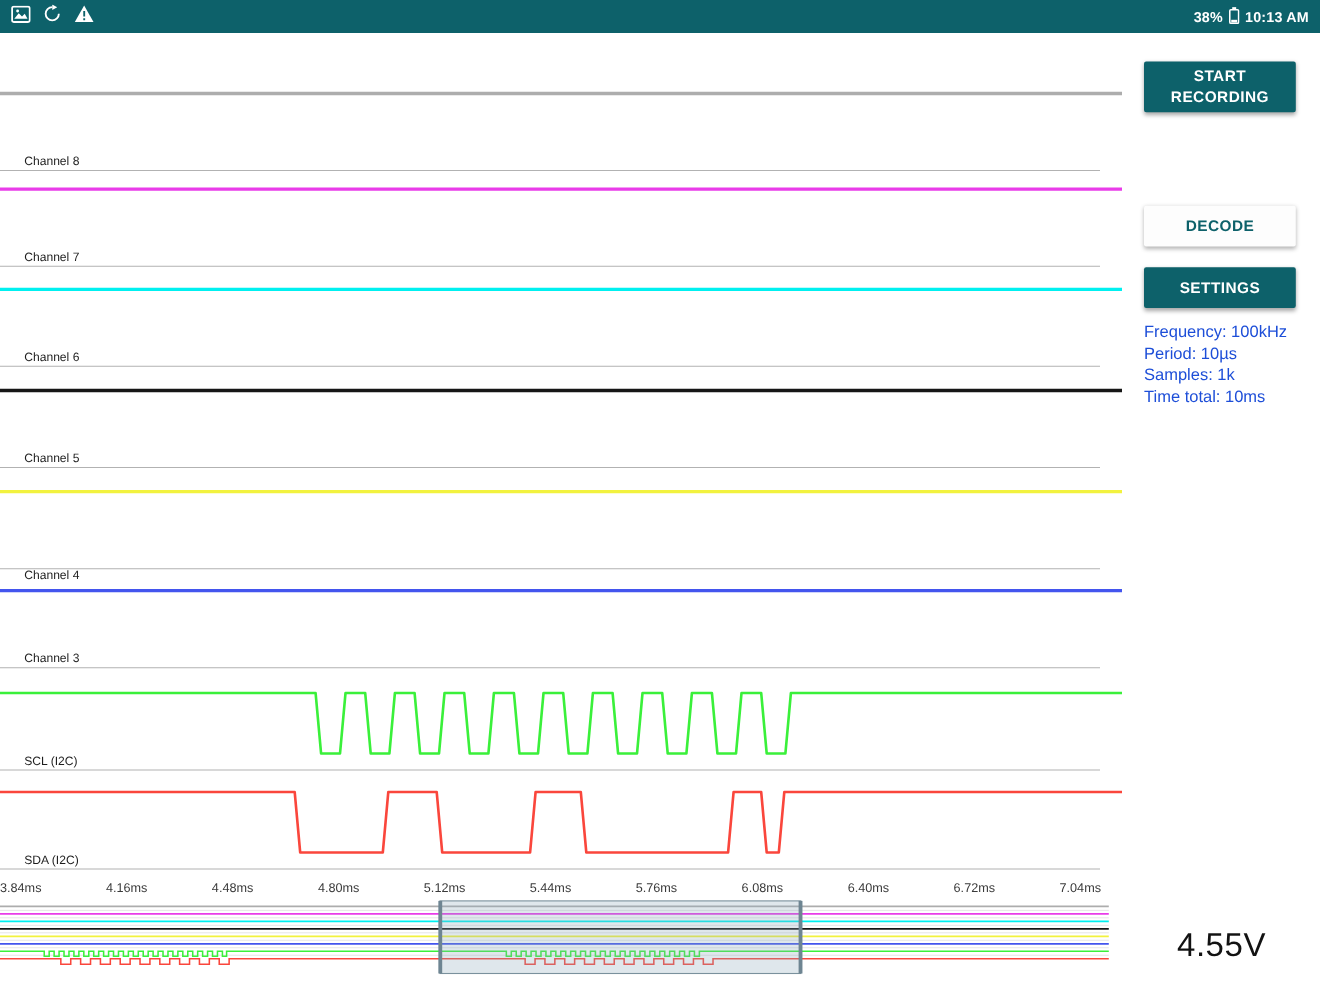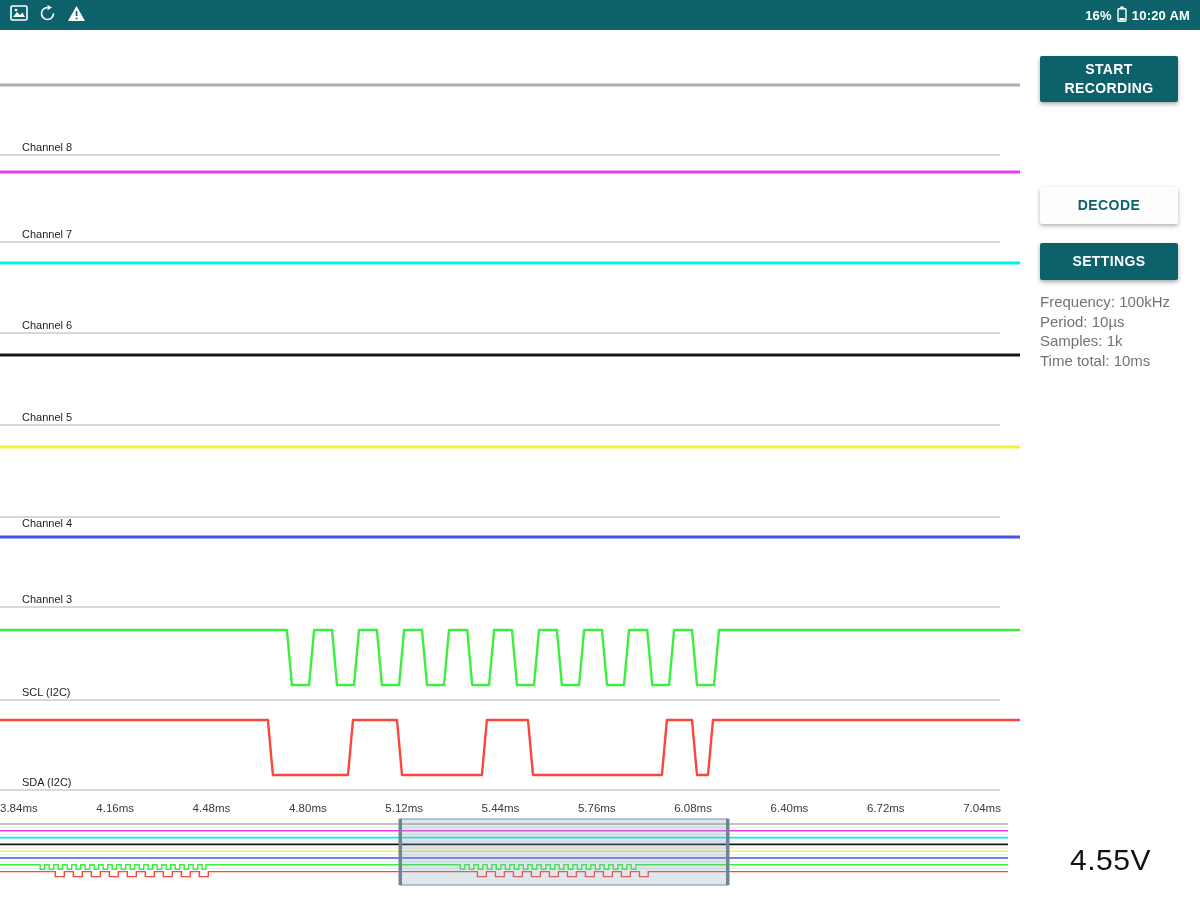"16%" span { text: 16% -> 38% }
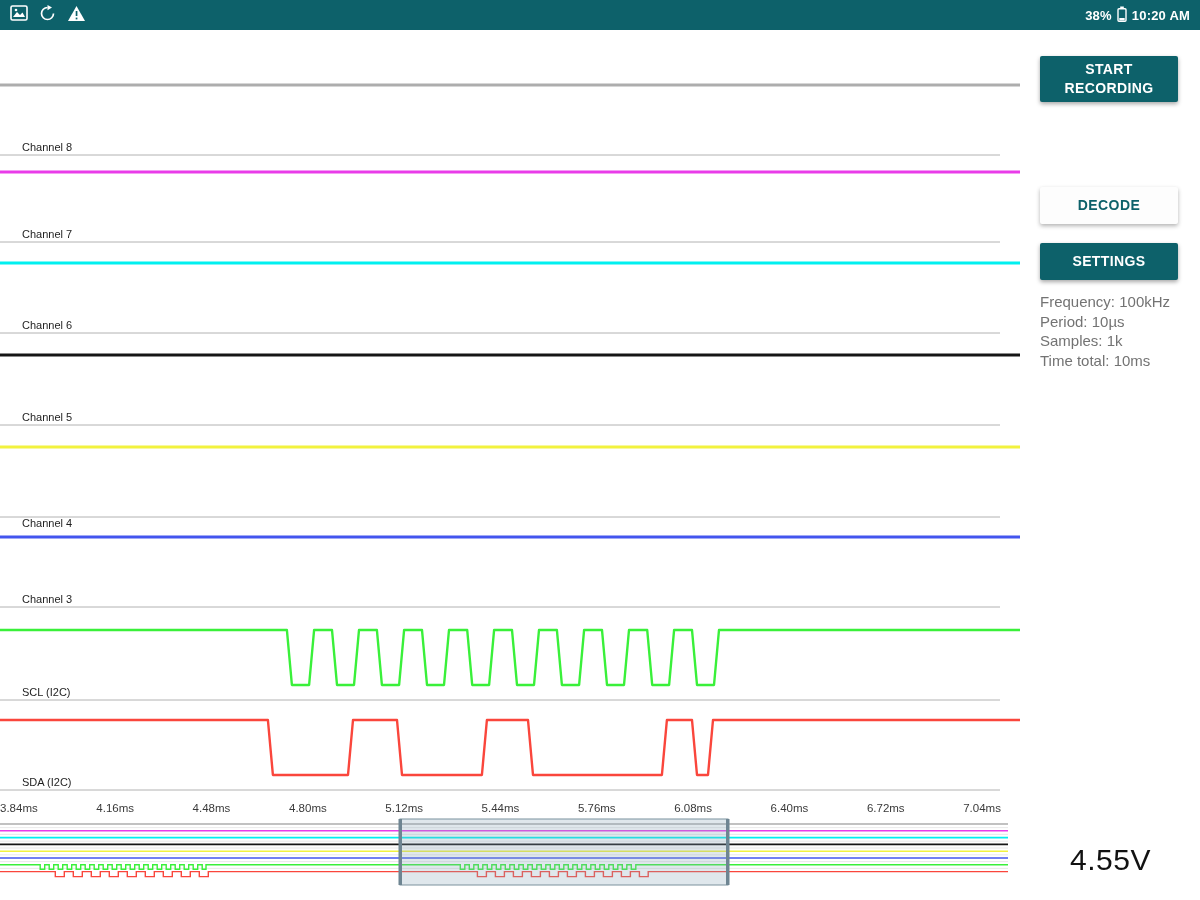"10:20 AM" span { text: 10:20 -> 10:13 }
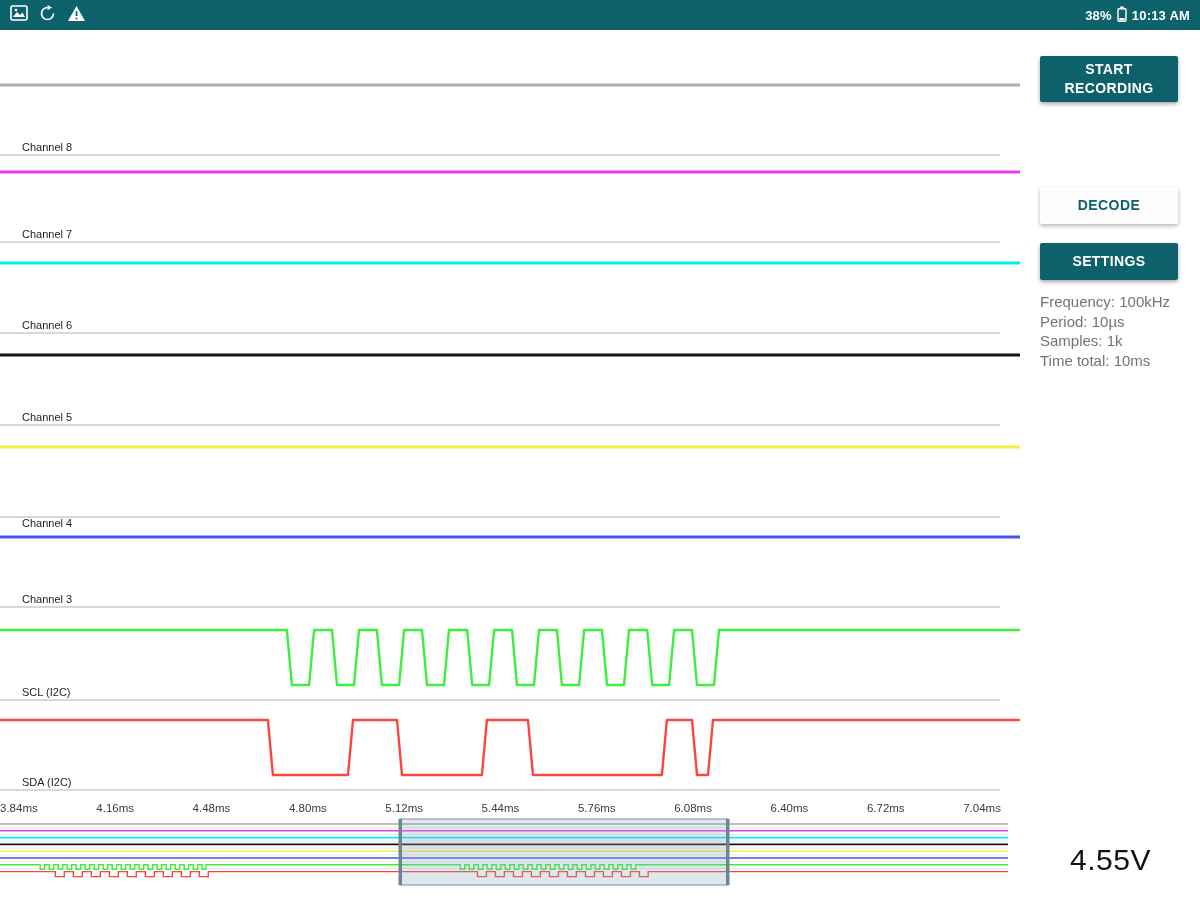"Frequency: 100kHz" .info { color: #737373 -> #1d4ed8 }
